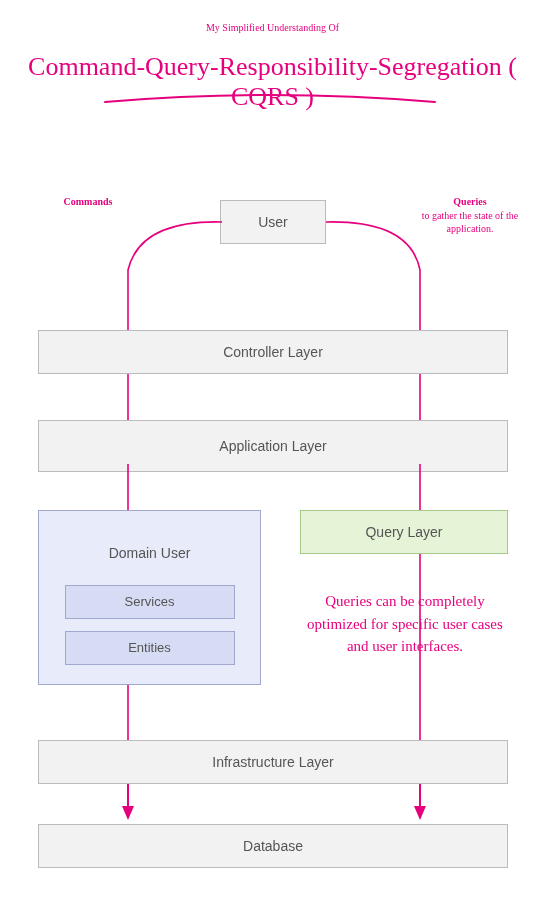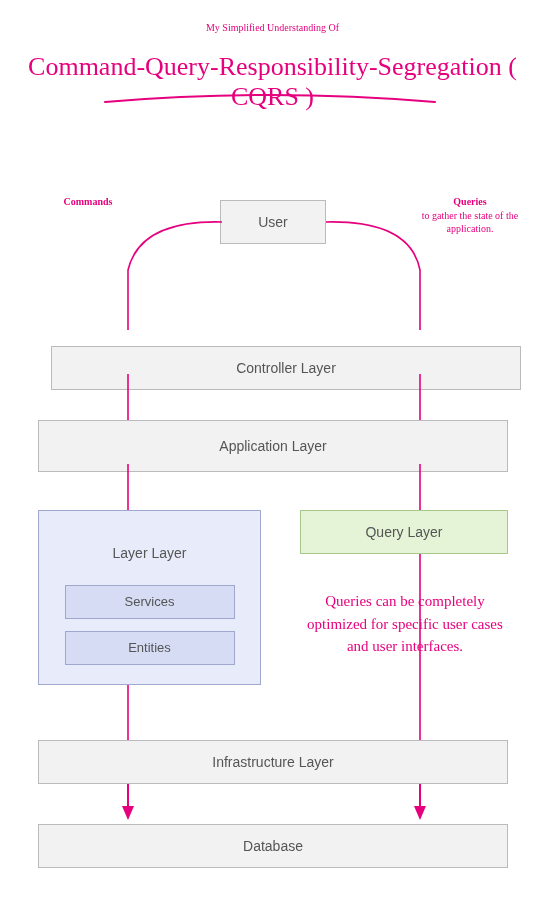"Controller Layer" .controller-box { left: 51px -> 38px; margin-top: 16px -> none }
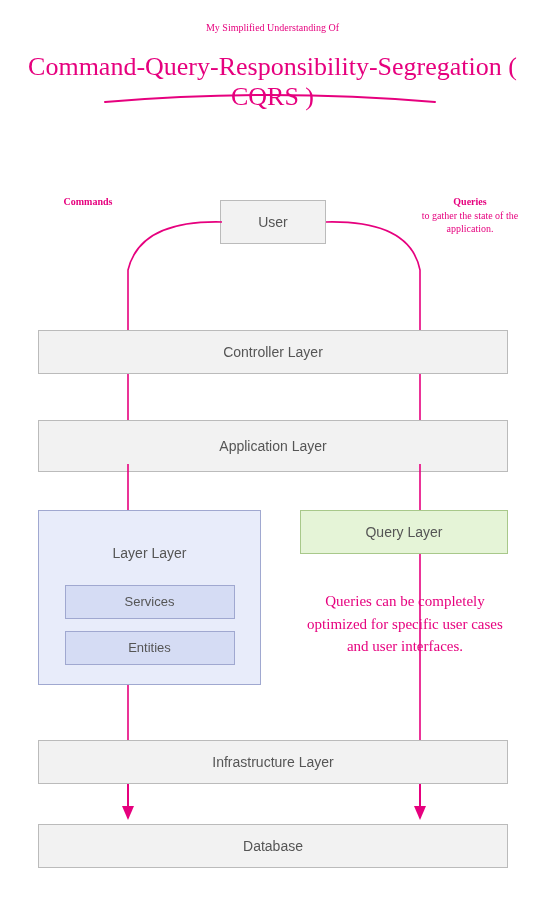"Layer Layer" div.domain-label { text: Layer Layer -> Domain User }
